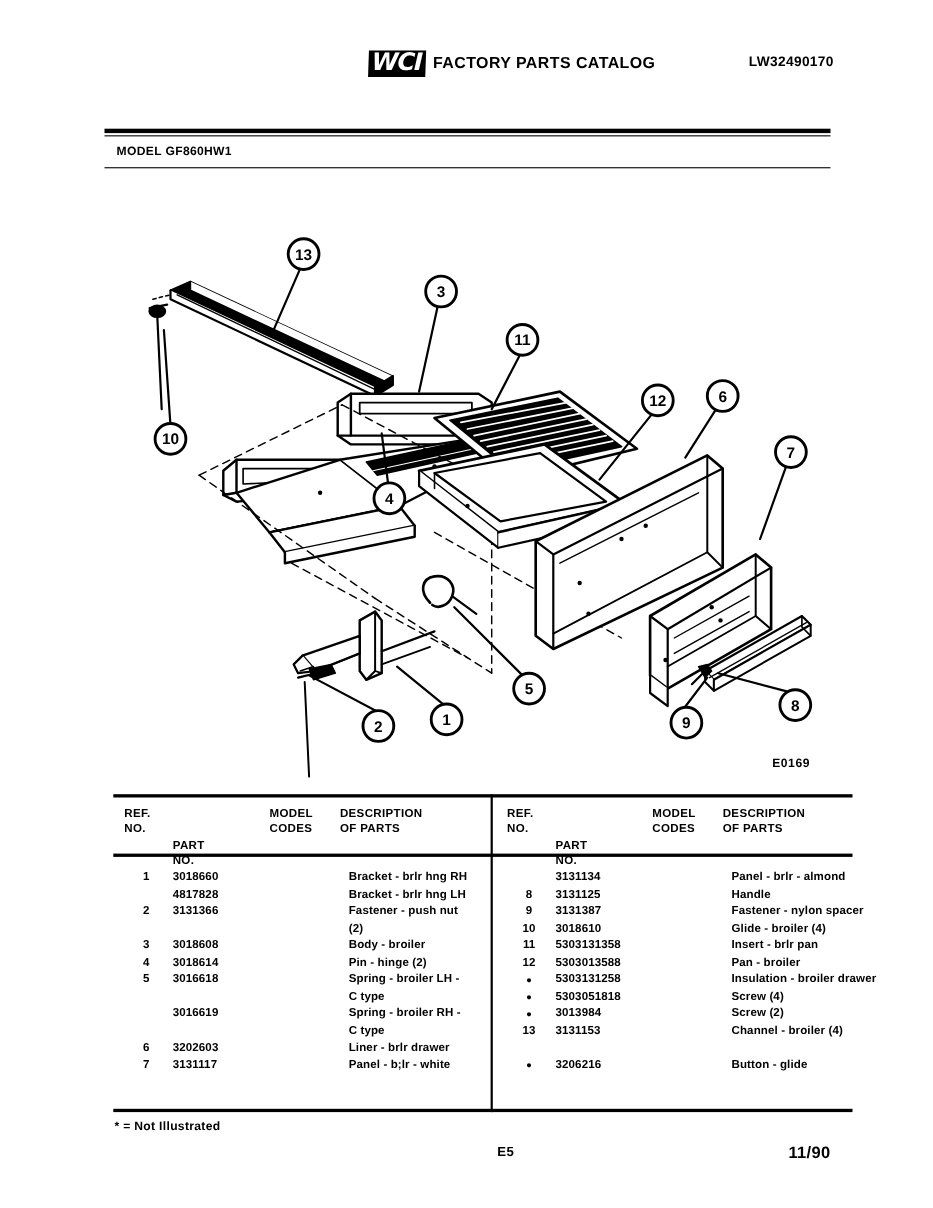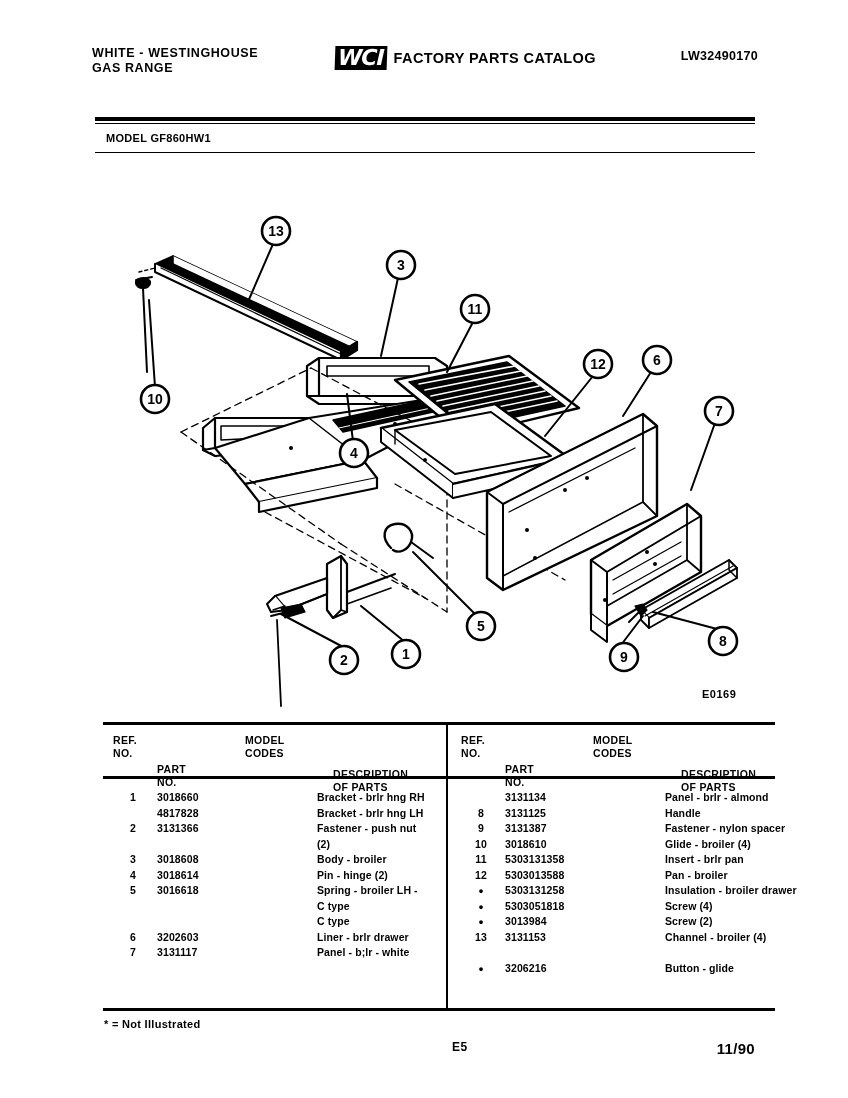"WHITE - WESTINGHOUSE" div.brand { html: <div>WHITE - WESTINGHOUSE GAS RANGE</div> -> none }
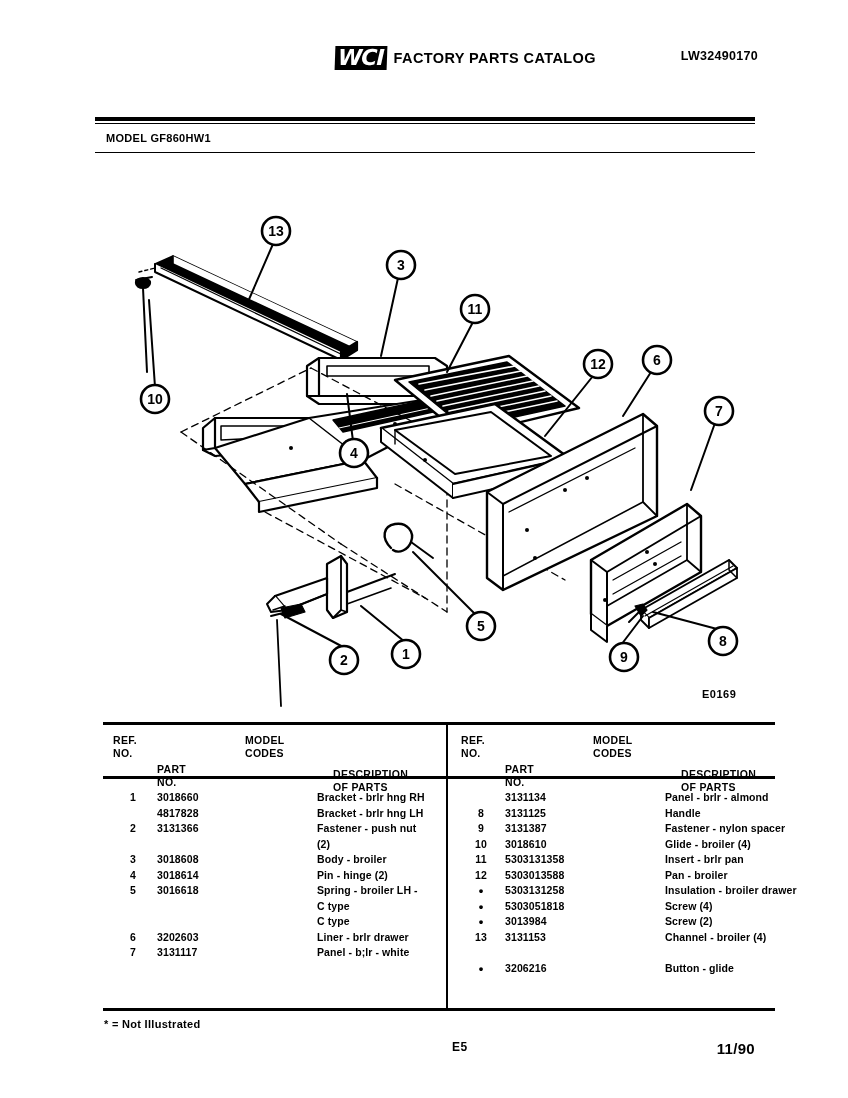"DESCRIPTION" .th.c-desc { left: 228px -> 204px; margin-top: 34px -> none }
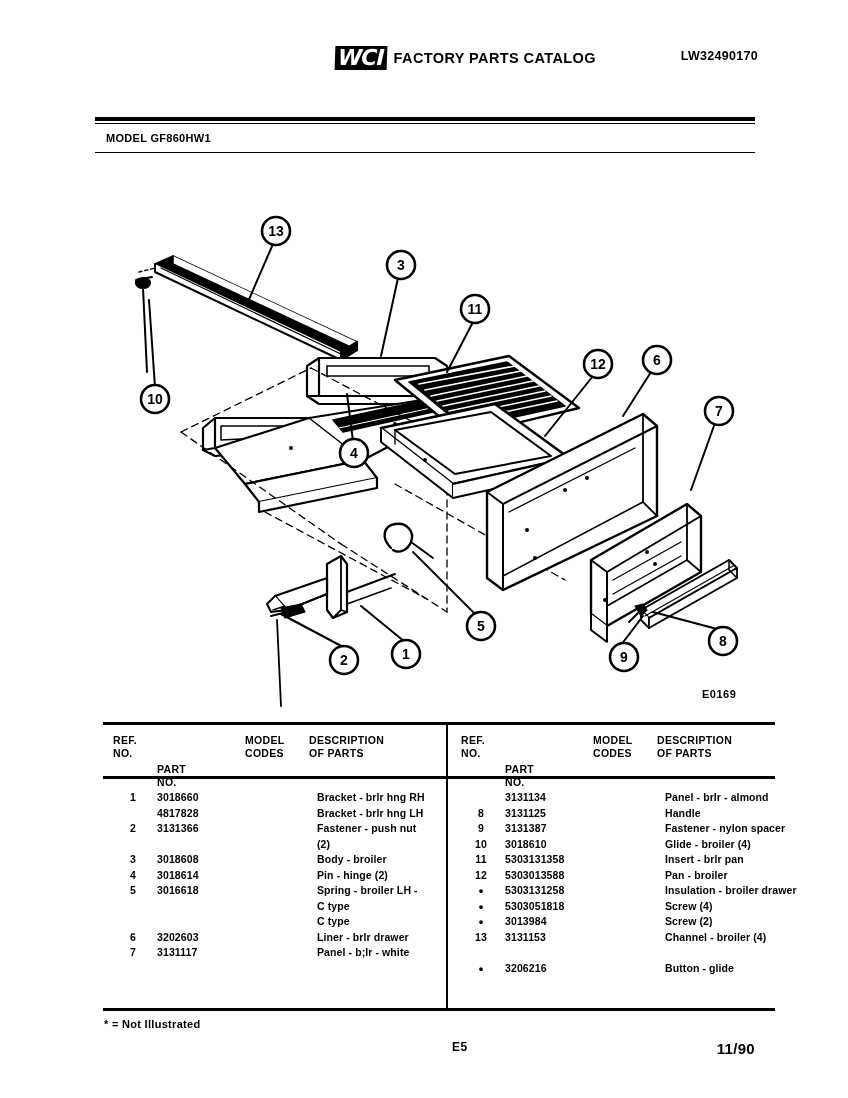"3016619" div.row { html: none -> <div> <div>3016619</div> <div>Spring - broiler RH -</div> </div> }
